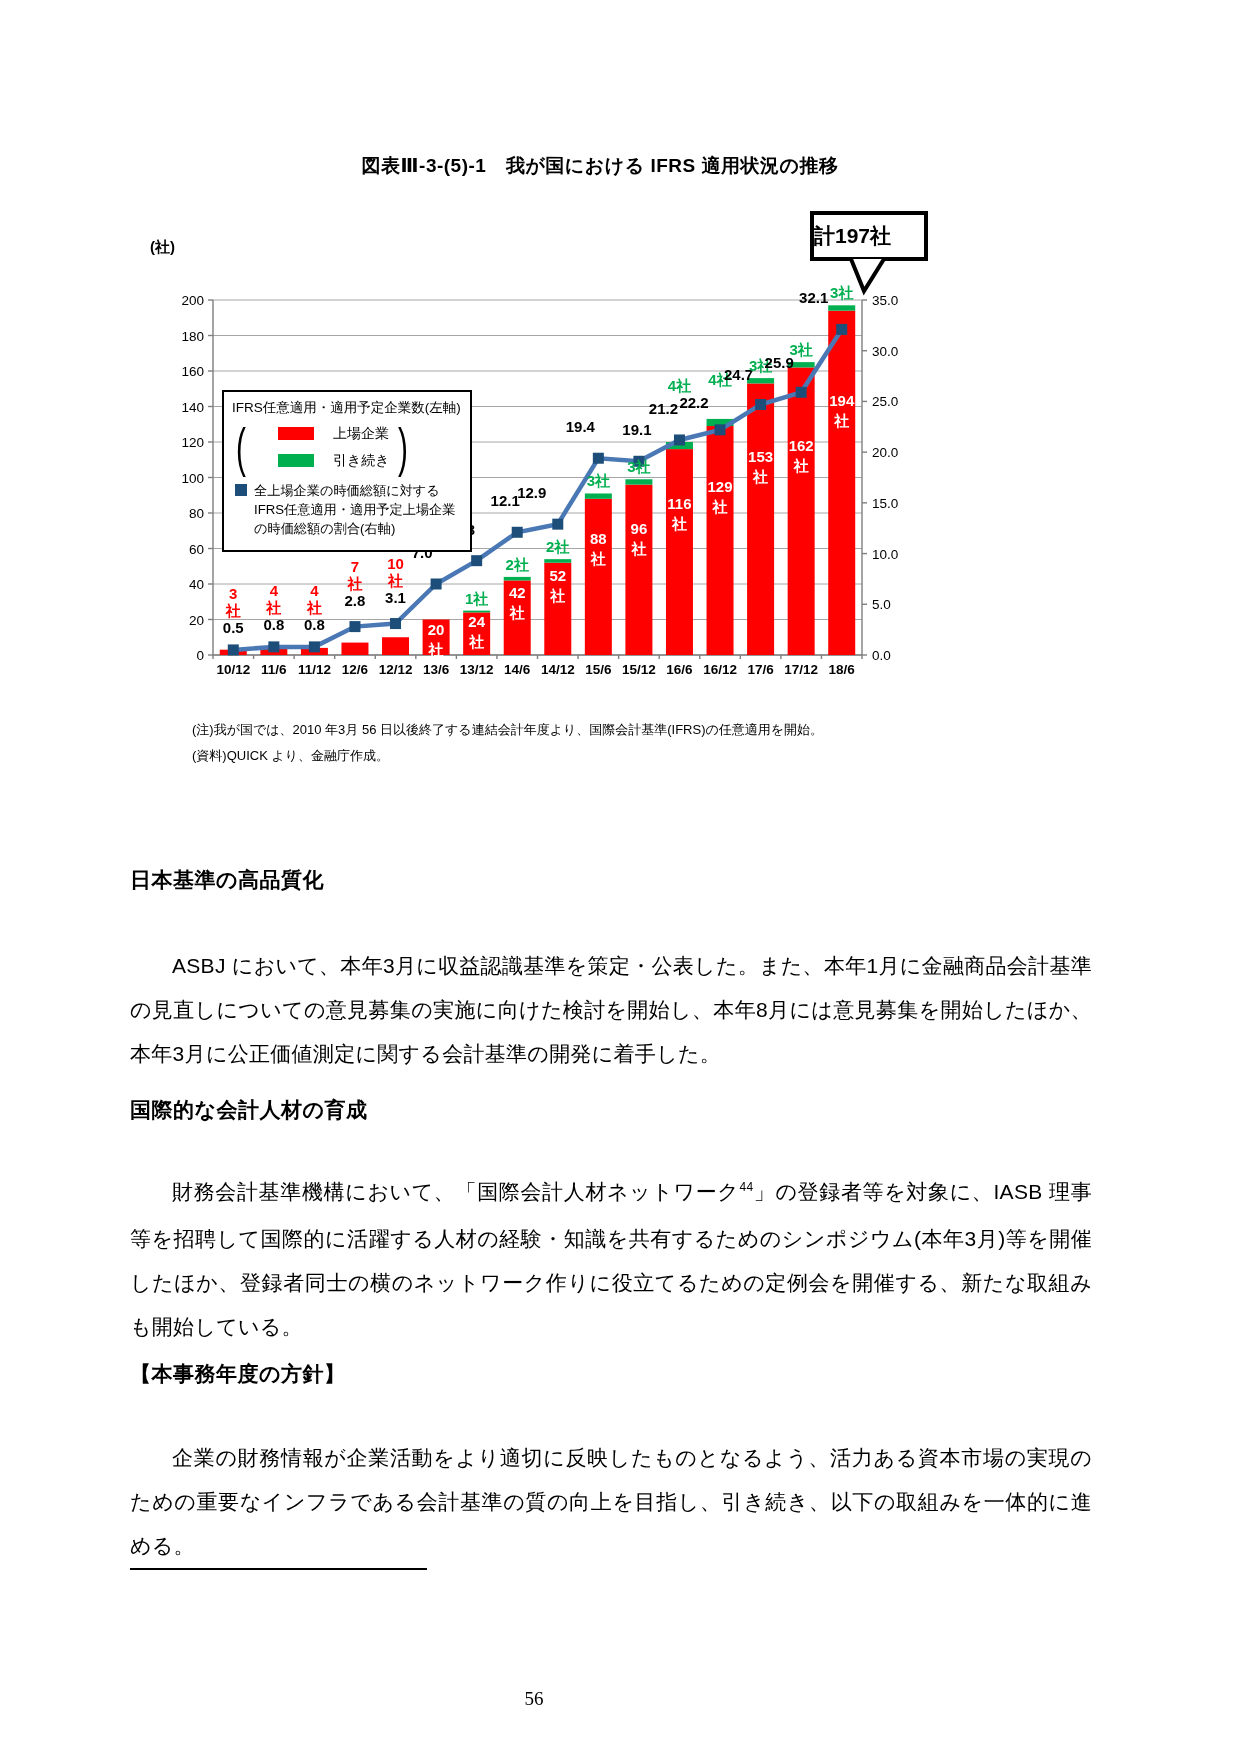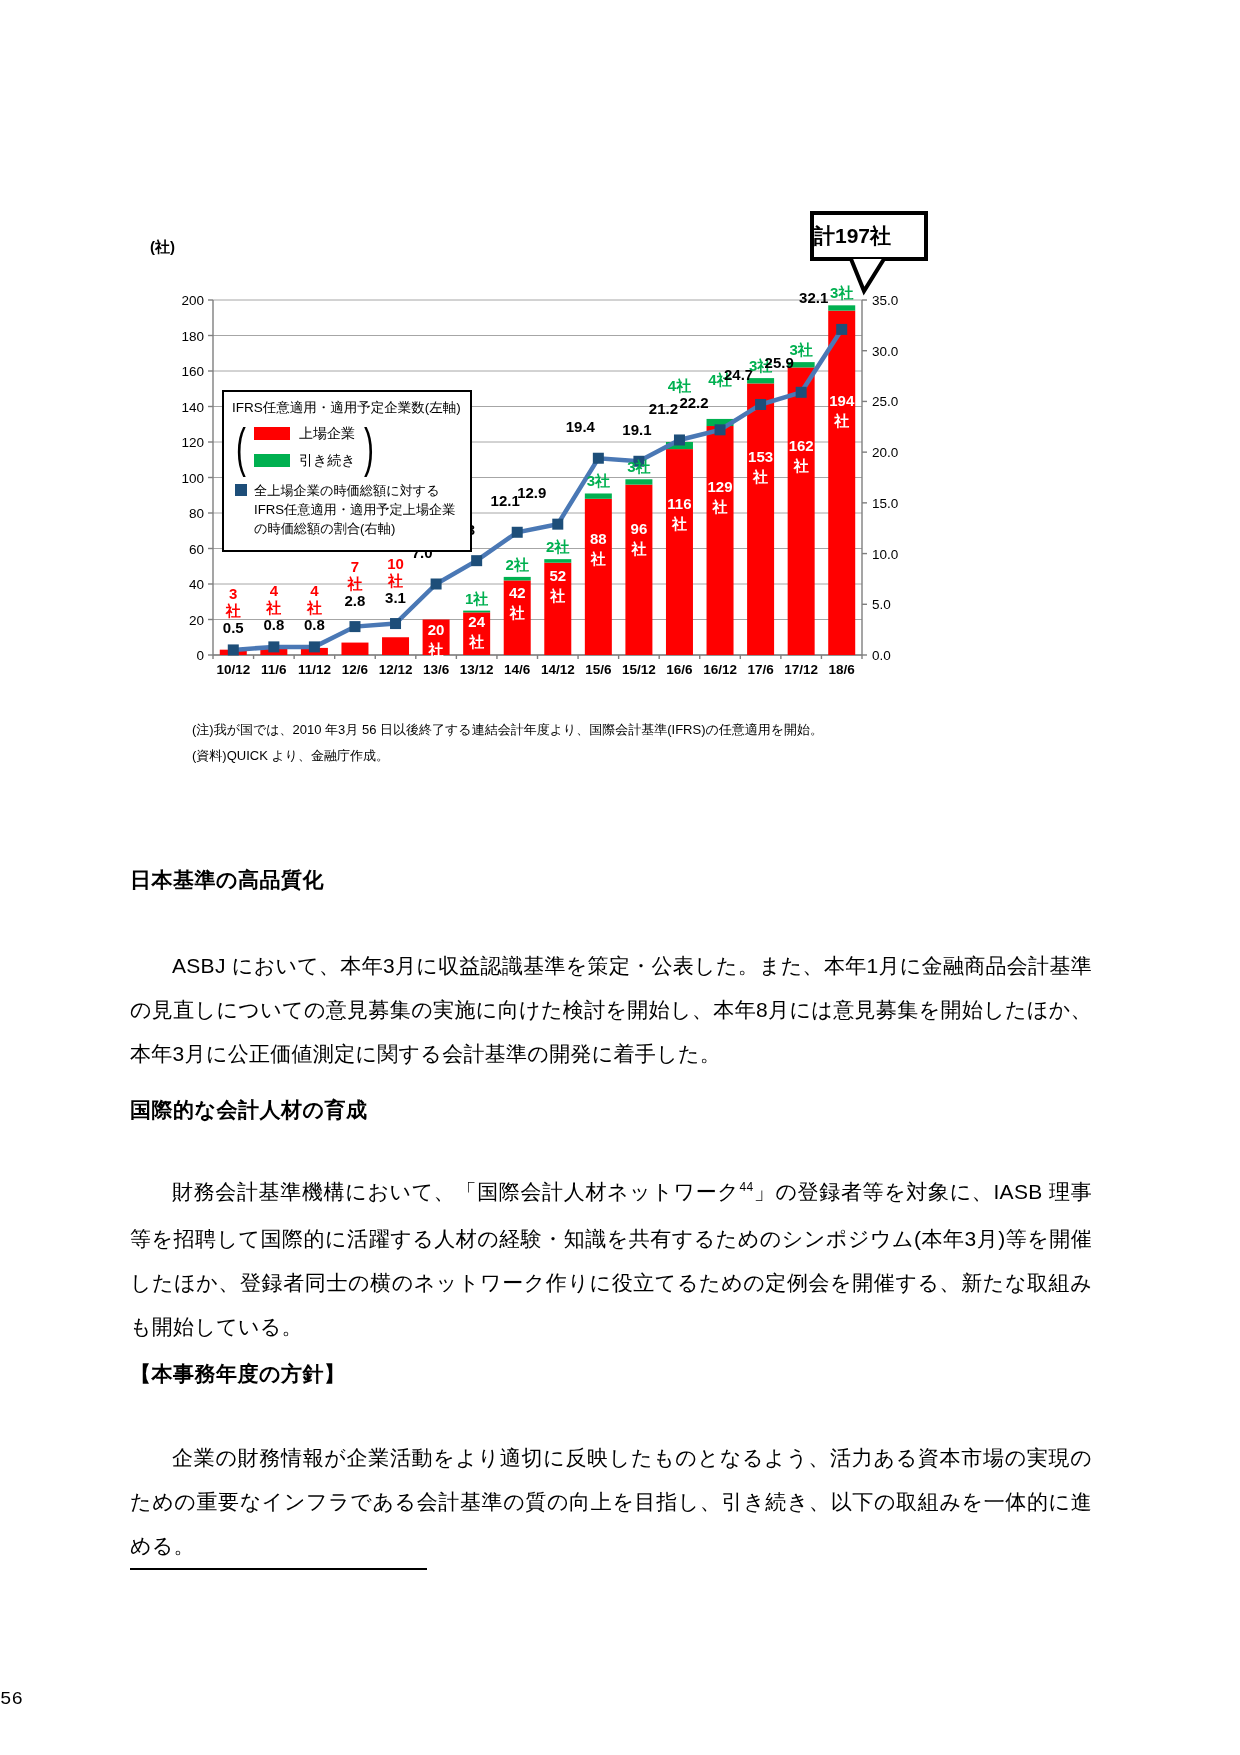"図表Ⅲ-3-(5)-1 我が国における IFRS 適用状況の推移" div.chart-title { html: none -> <div>図表Ⅲ-3-(5)-1 我が国における IFRS 適用状況の推移</div> }
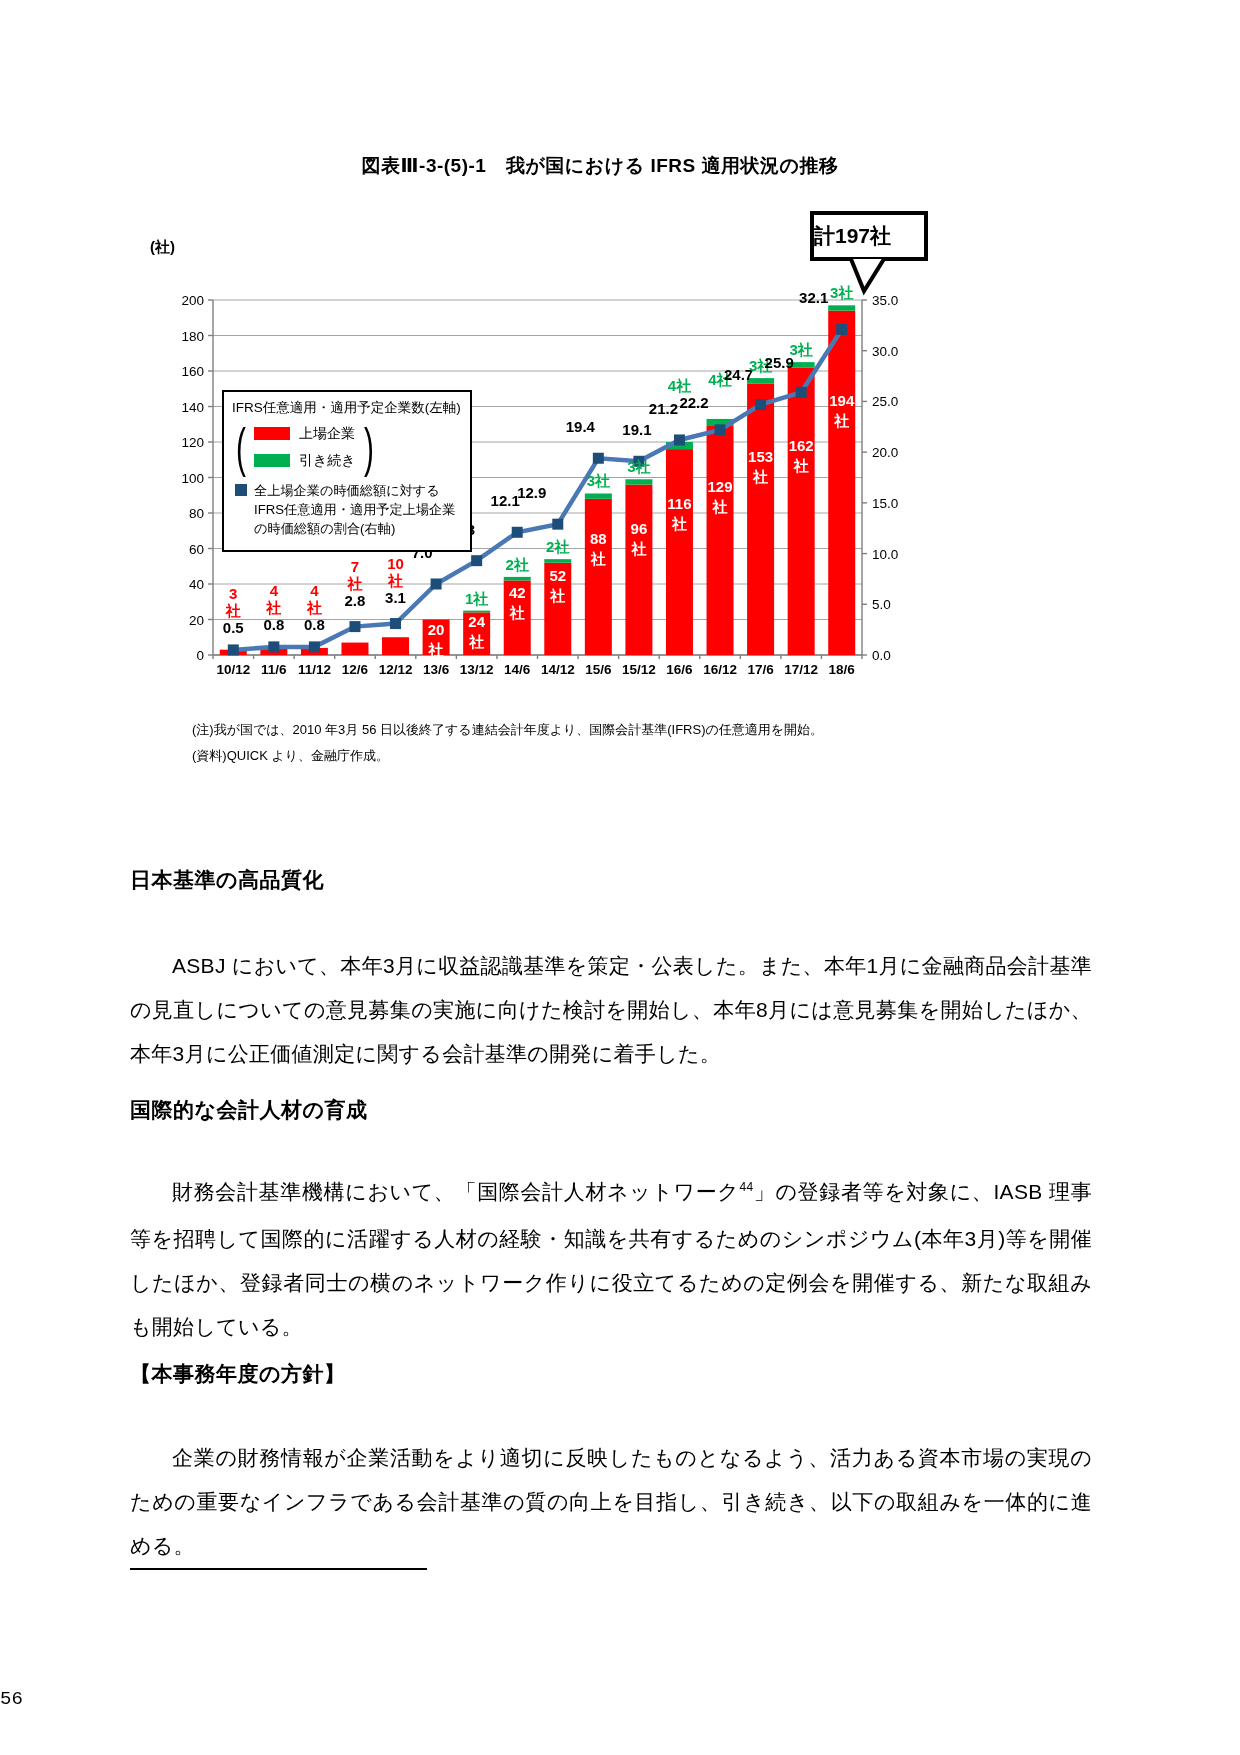"上場企業" .lrow { gap: 9px -> 19px; margin-left: none -> 24px }
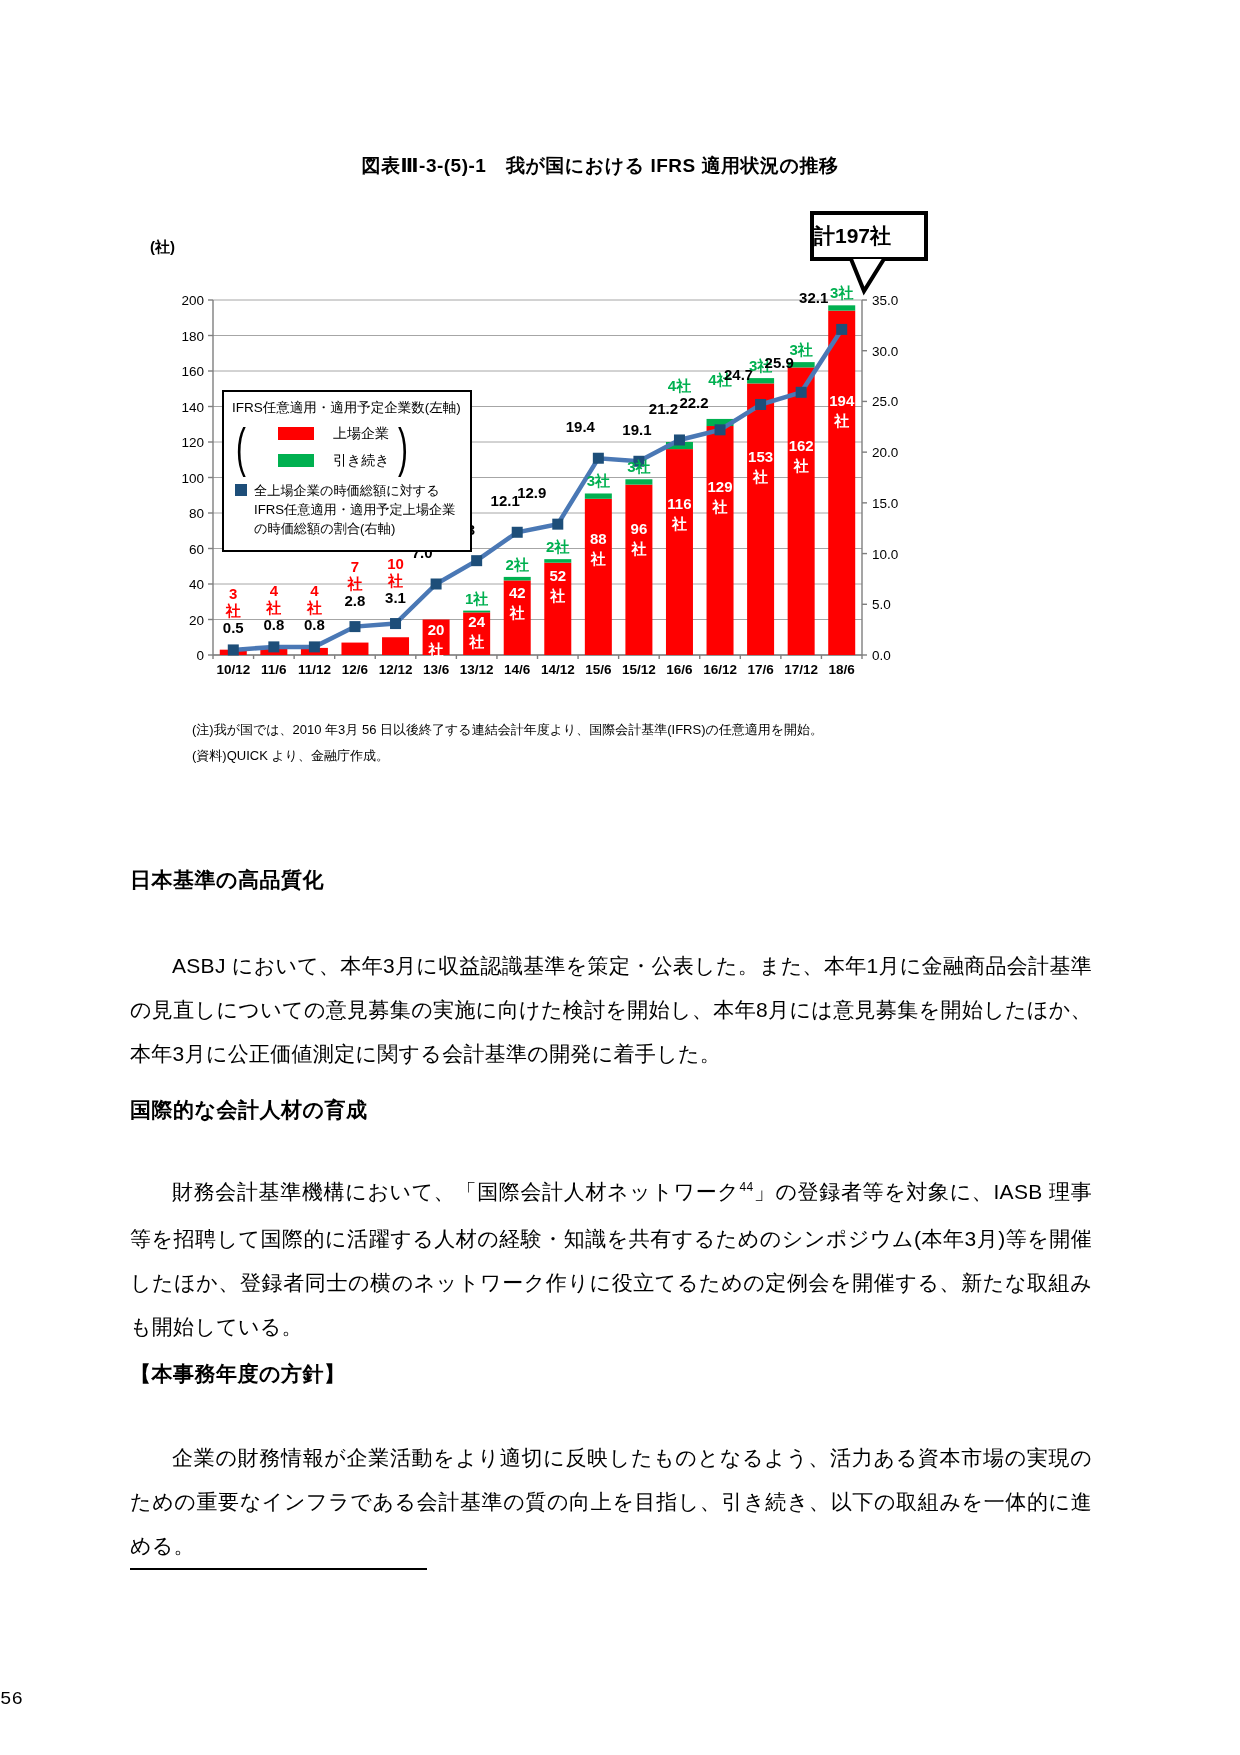"56" .page-number { font-family: Liberation Mono, monospace -> Liberation Serif, serif; text-align: left -> center }
